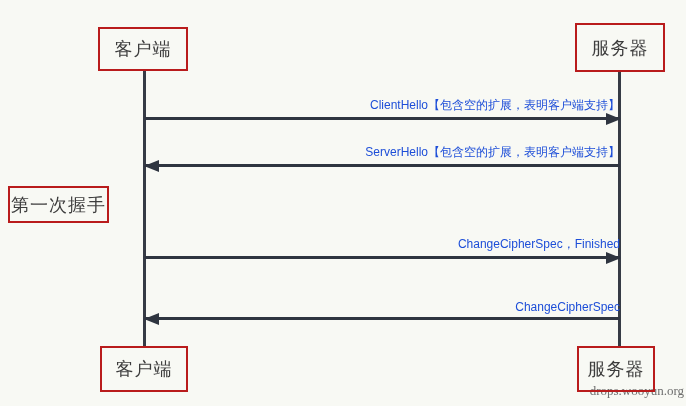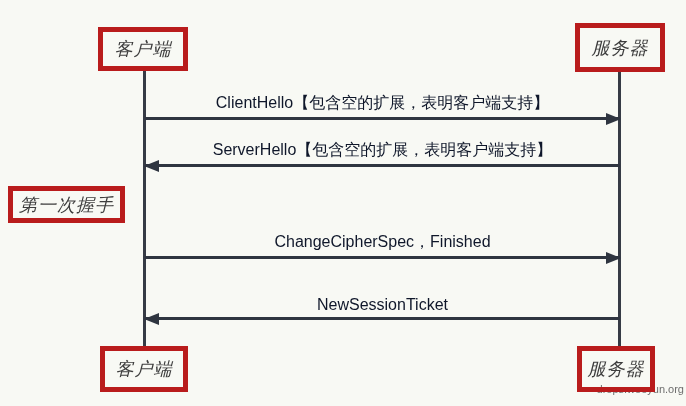"客户端" .actor-box { border: 5px solid #b91c1c -> 2px solid #b91c1c; font-style: italic -> none }
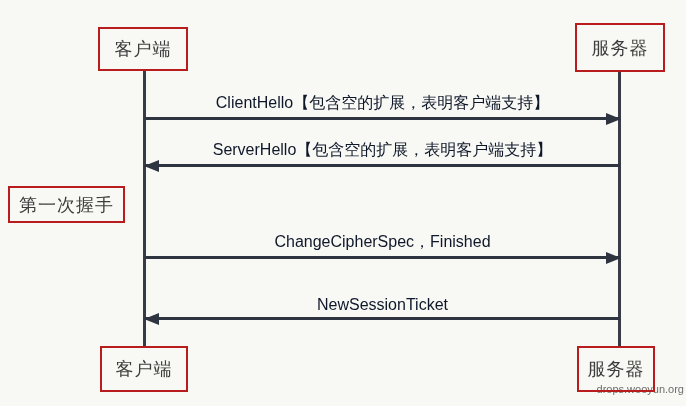"ClientHello【包含空的扩展，表明客户端支持】" .message .label { color: #0f172a -> #1d4ed8; font-size: 16px -> 12px; text-align: center -> right }
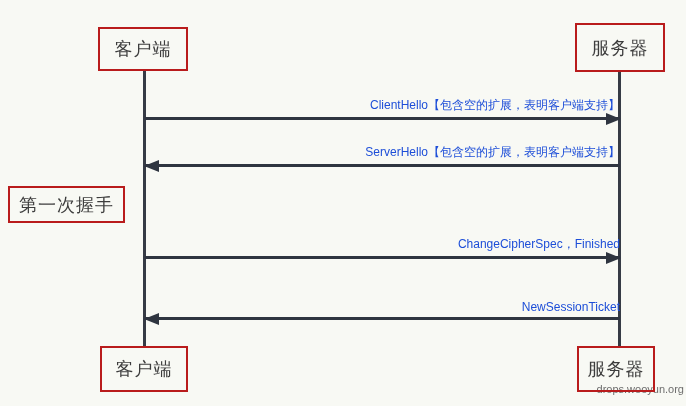"第一次握手" div.actor-box { width: 117px -> 101px }
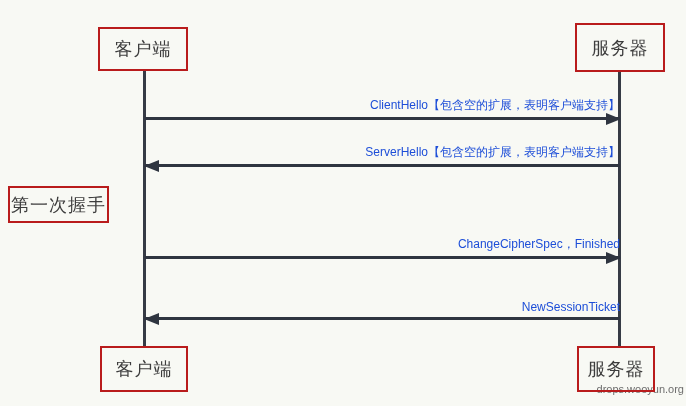"NewSessionTicket" div.label { text: NewSessionTicket -> ChangeCipherSpec }
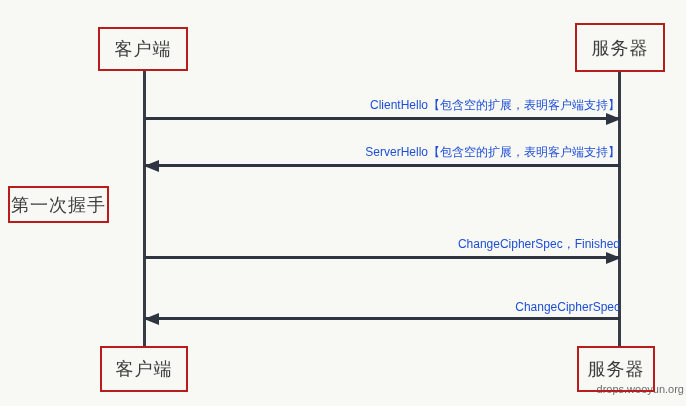"drops.wooyun.org" .watermark { font-family: Liberation Sans, sans-serif -> Liberation Serif, serif; font-size: 11px -> 13px }
